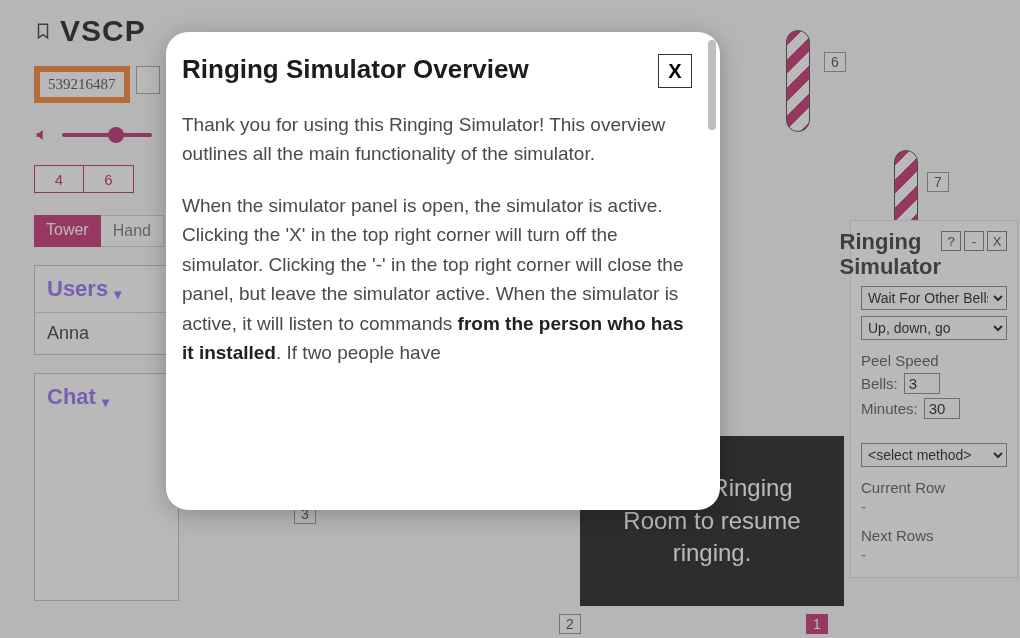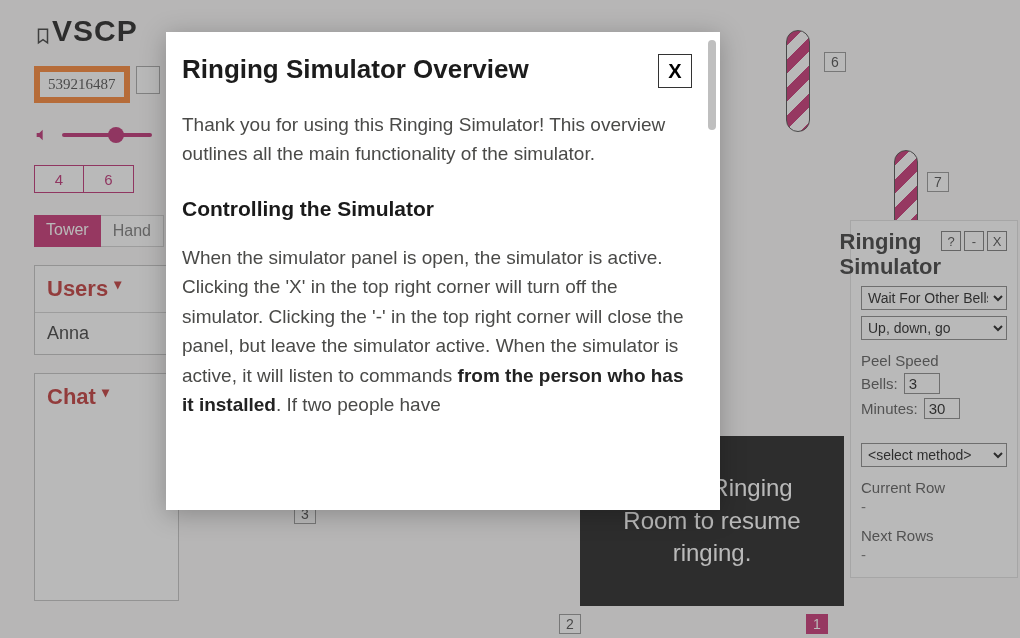"VSCP" .brand-row { align-items: flex-end -> center; gap: 0 -> 8px }
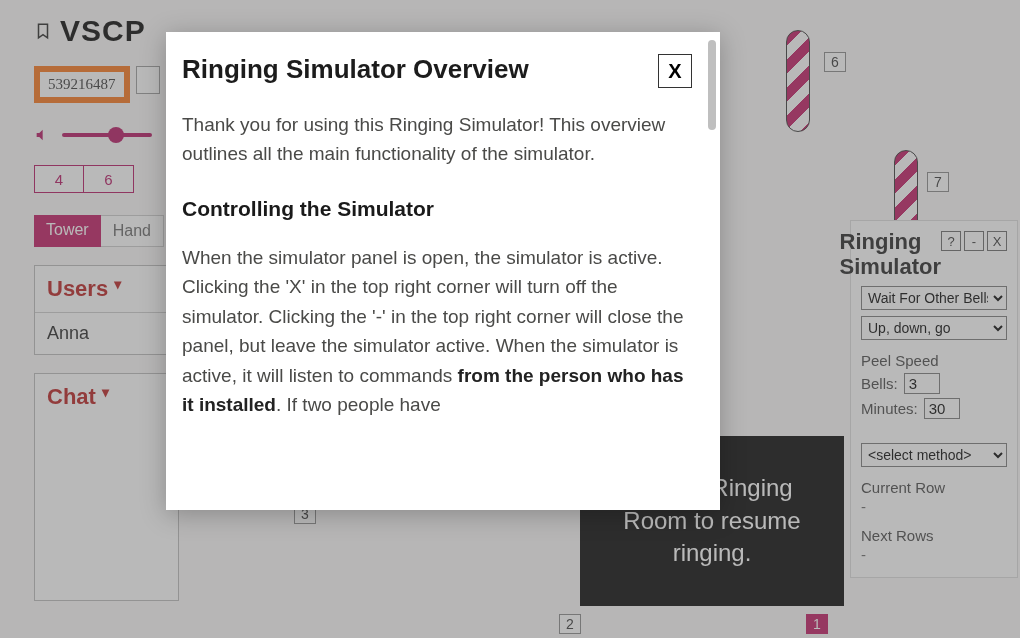"Ringing Simulator Overview" .modal { border-radius: none -> 22px }
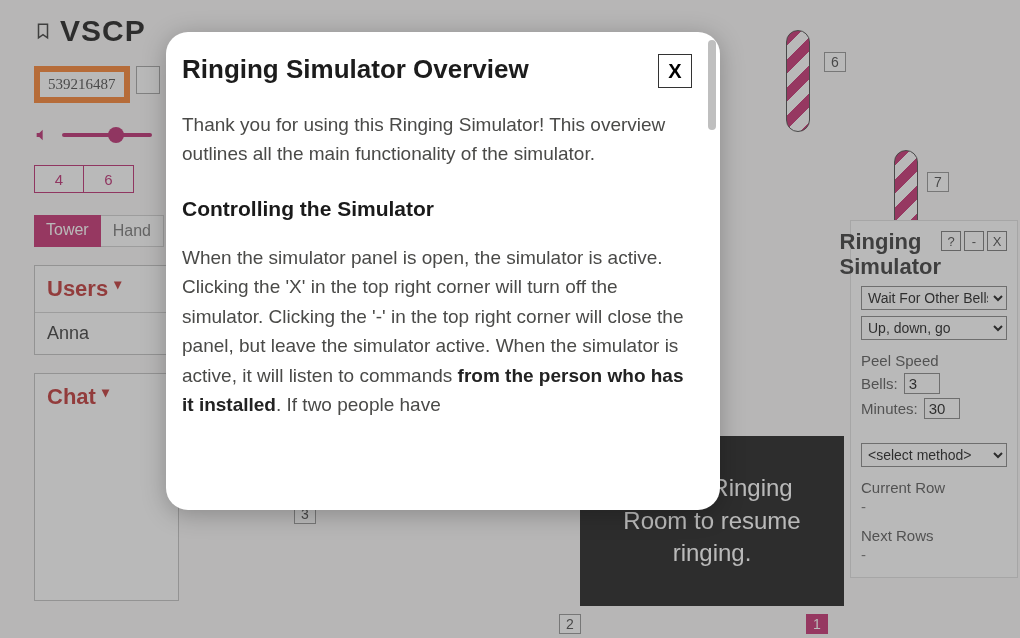"Controlling the Simulator" h2 { html: <h2>Controlling the Simulator</h2> -> none }
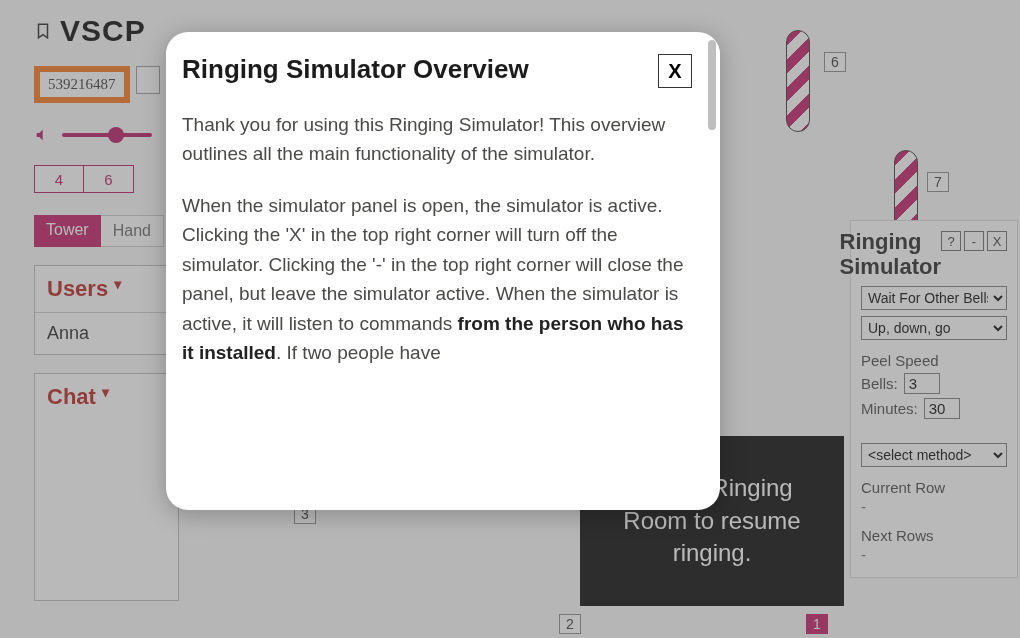"Users" .panel-head { align-items: flex-start -> flex-end; color: #b91c1c -> #8b5cf6 }
